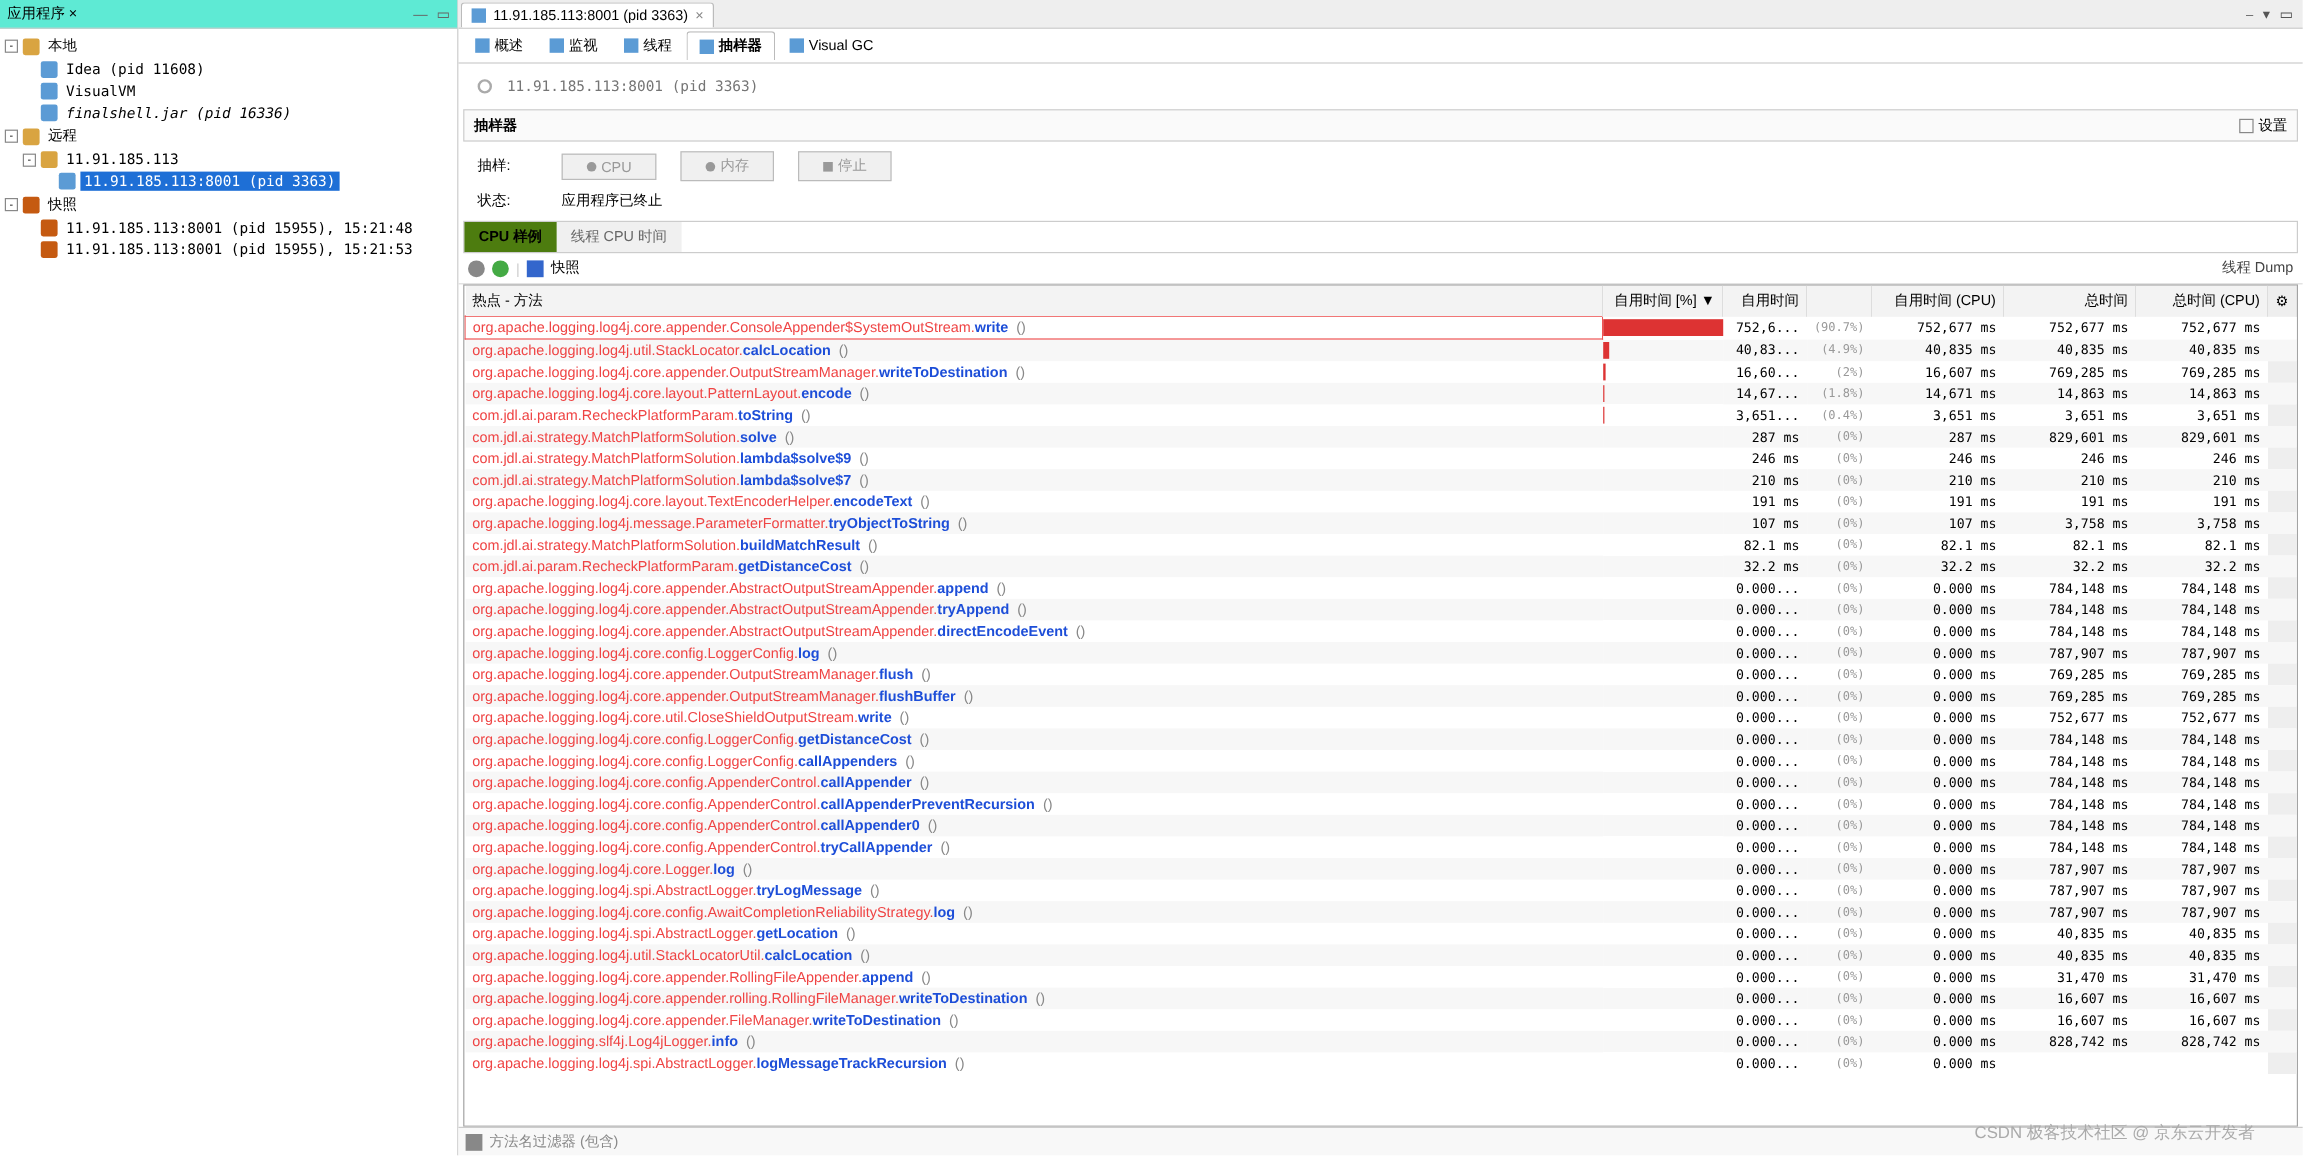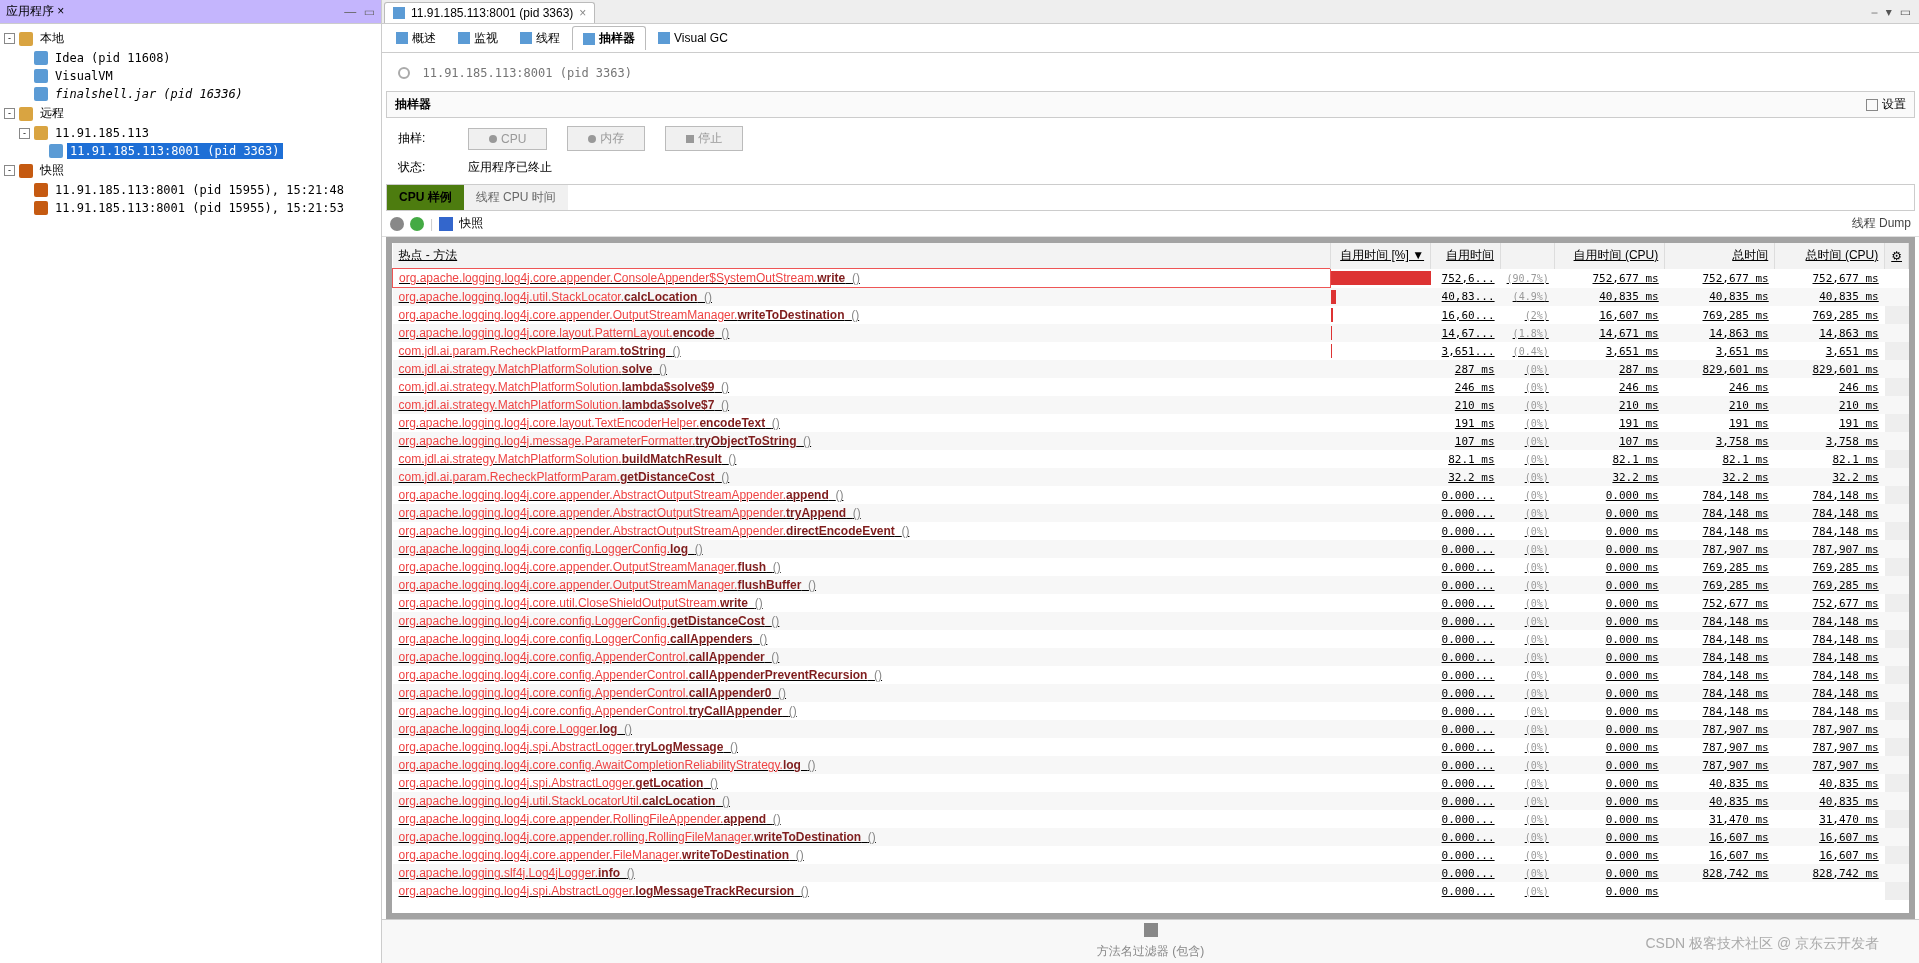"应用程序 ×" .panel-header { background: #c4b5fd -> #5eead4 }
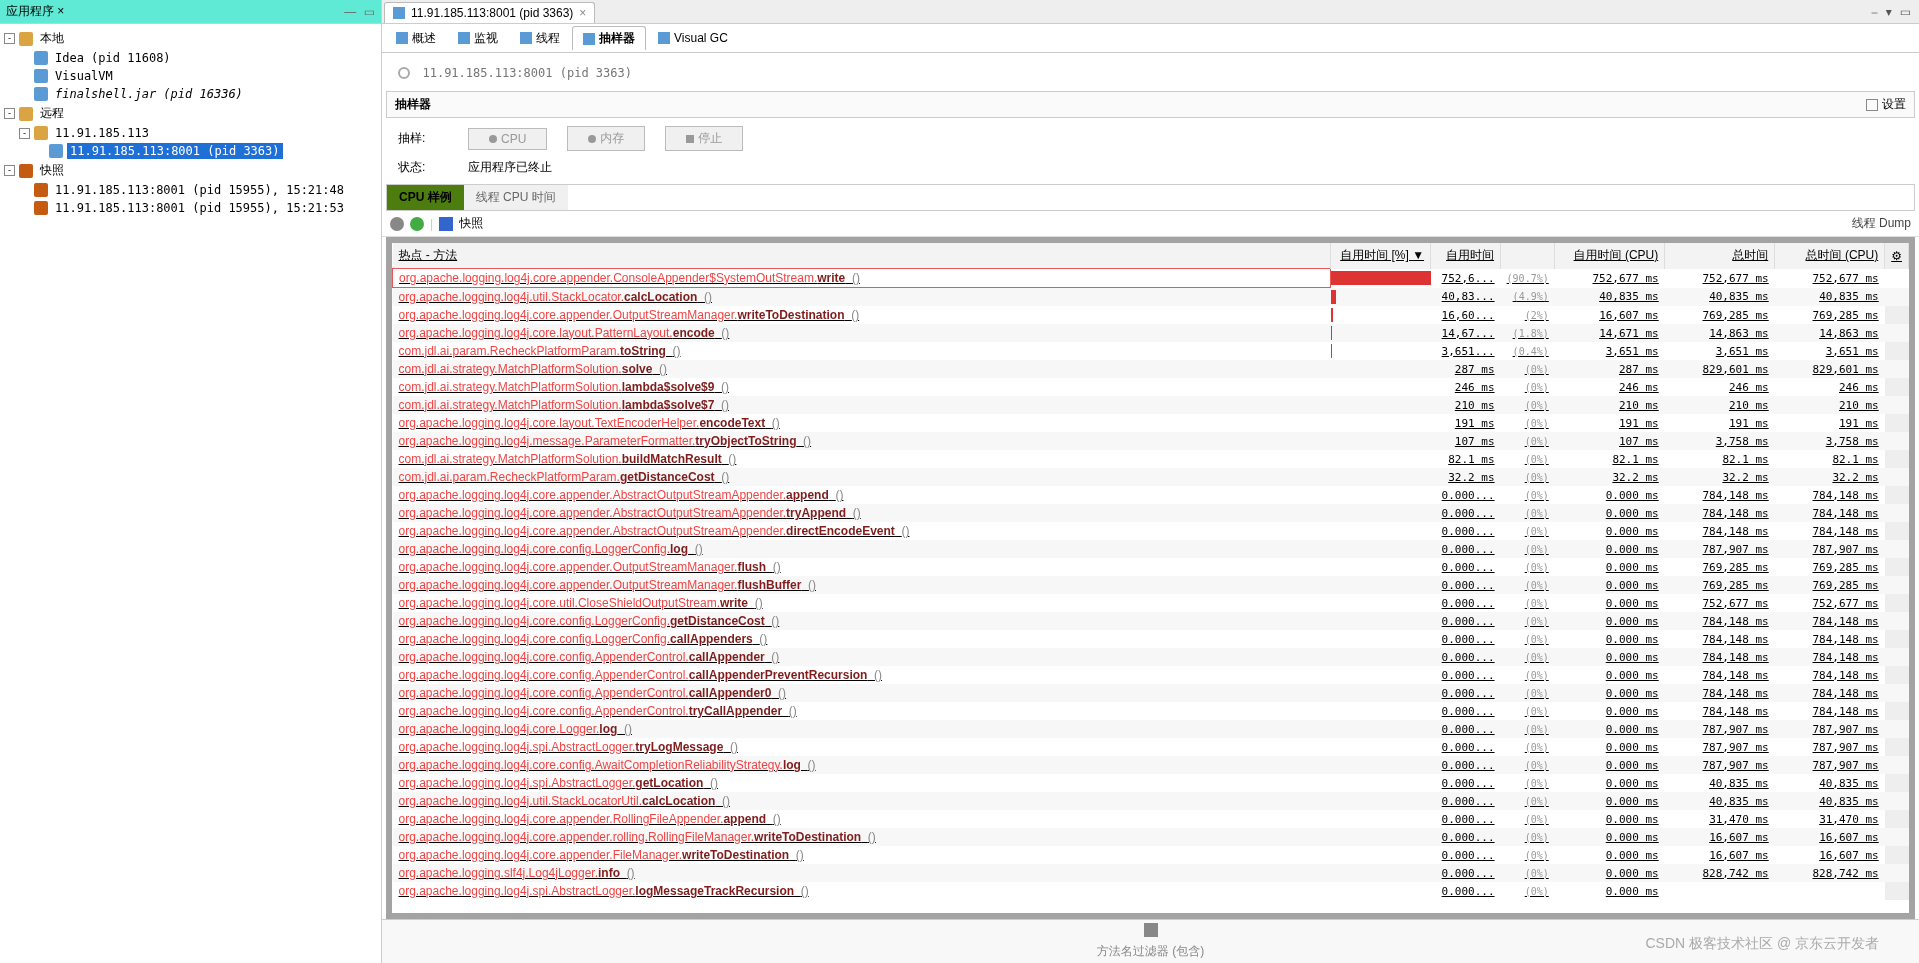"热点 - 方法" .table-wrap { border: 6px solid #a3a3a3 -> 1px solid #a3a3a3; text-decoration: underline -> none }
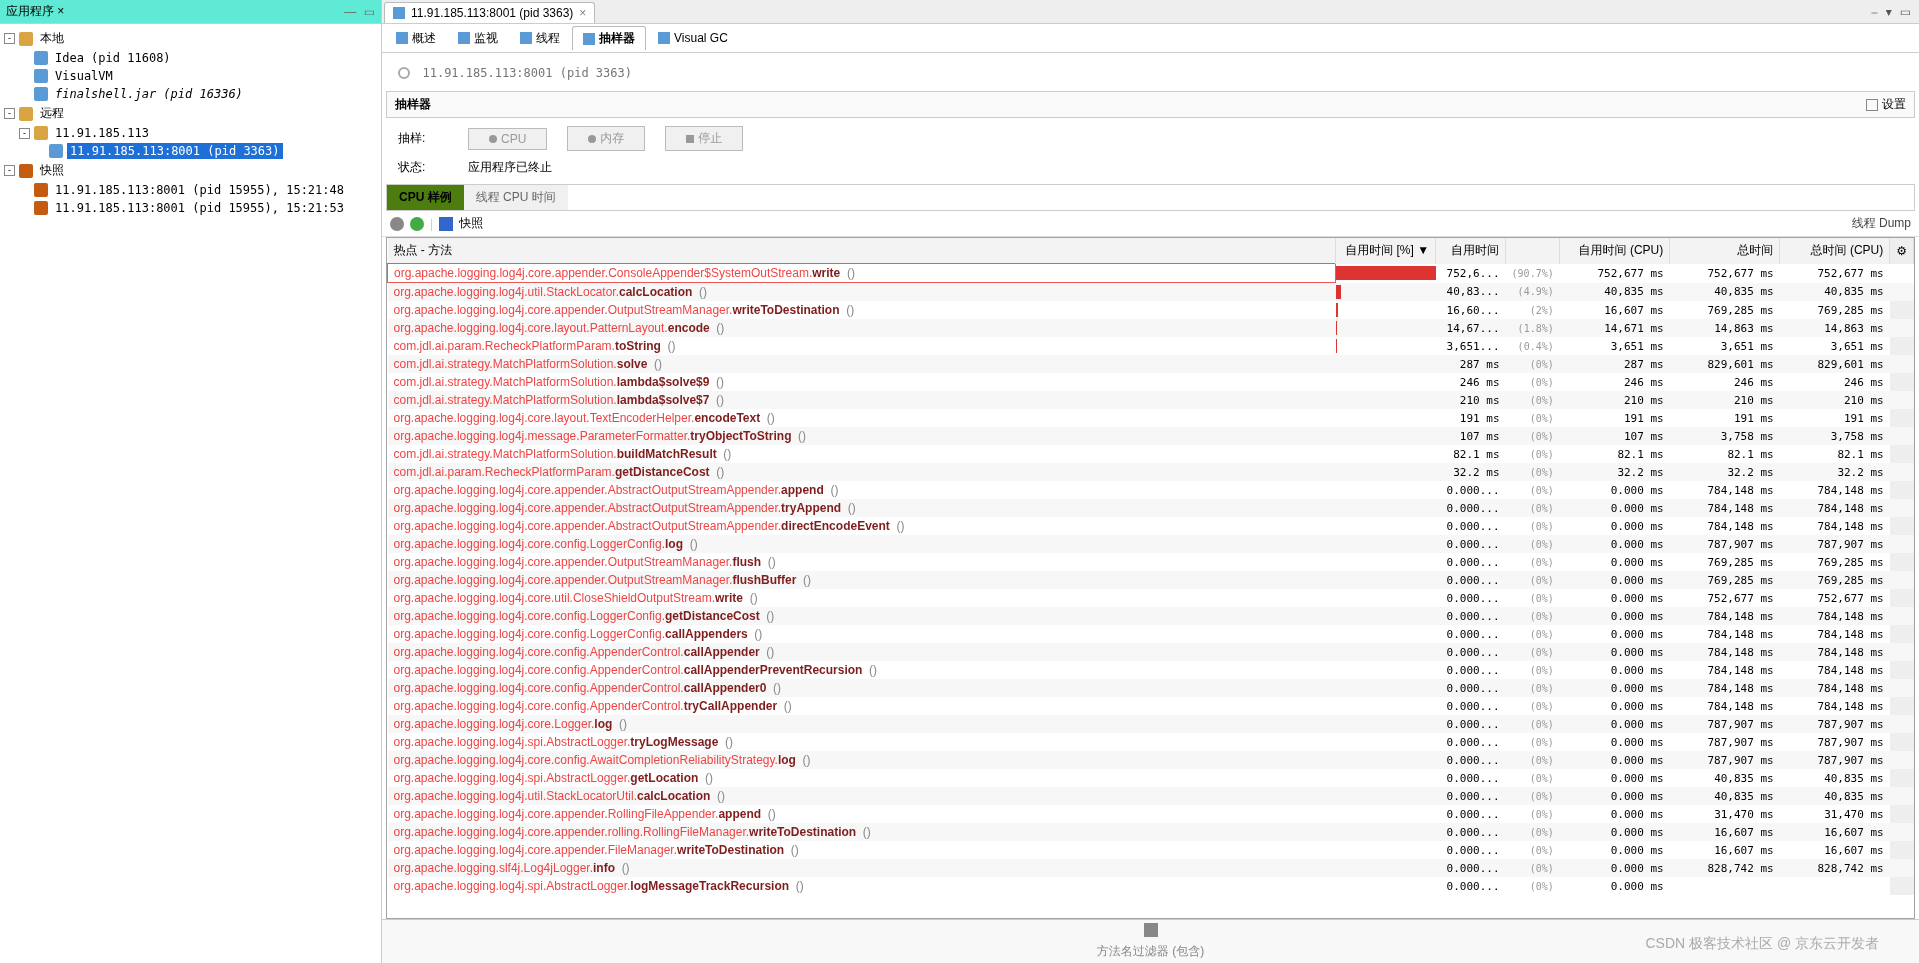"write" .method-name { color: #7f1d1d -> #1d4ed8 }
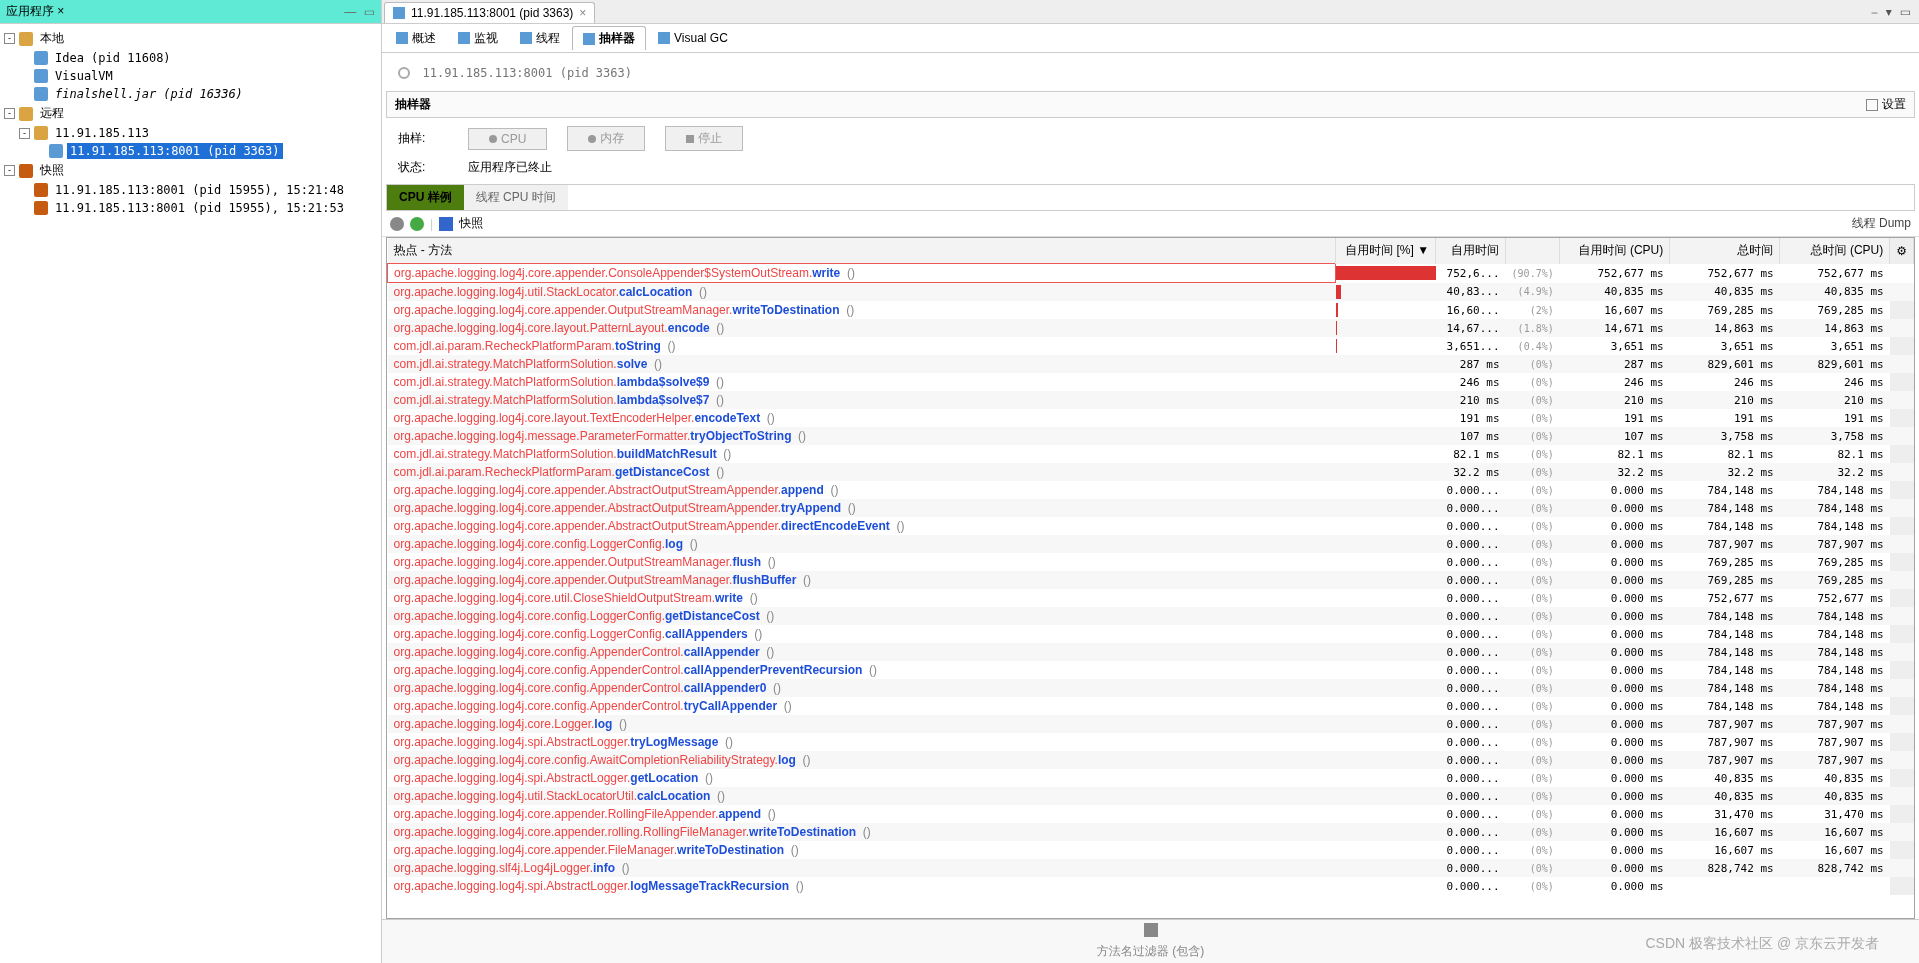"方法名过滤器 (包含)" .filter-bar { flex-direction: column -> none }
